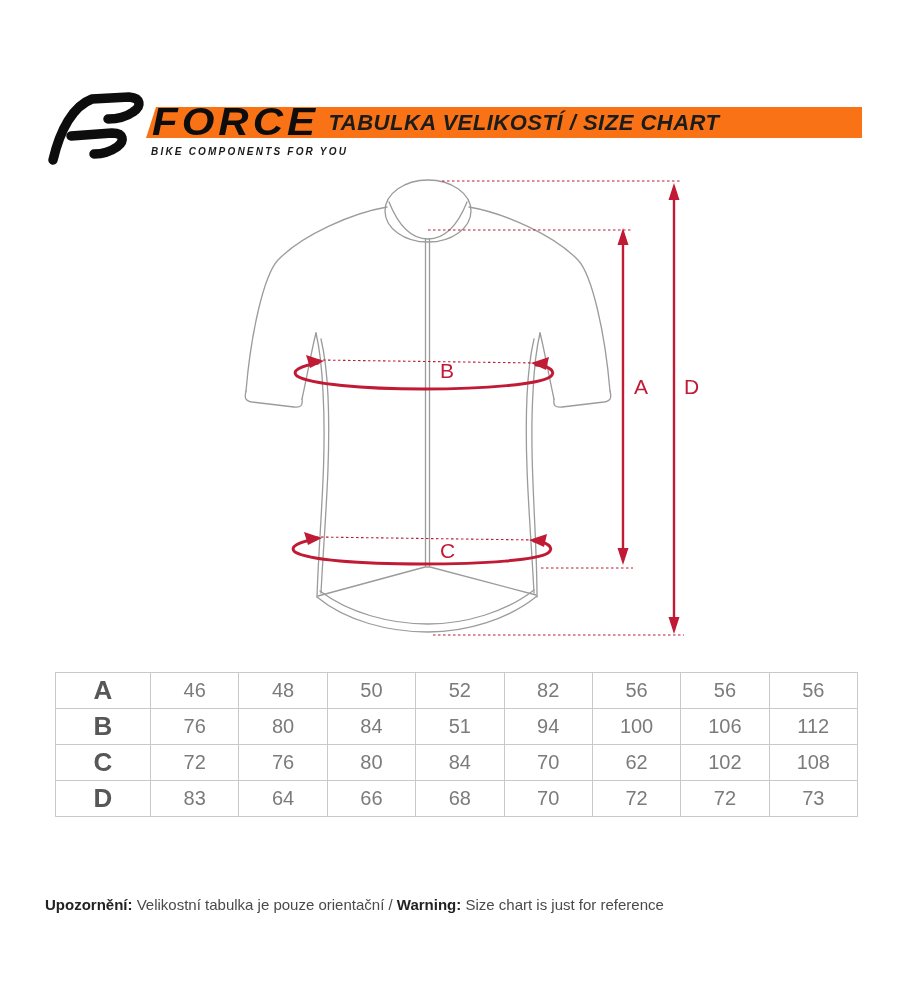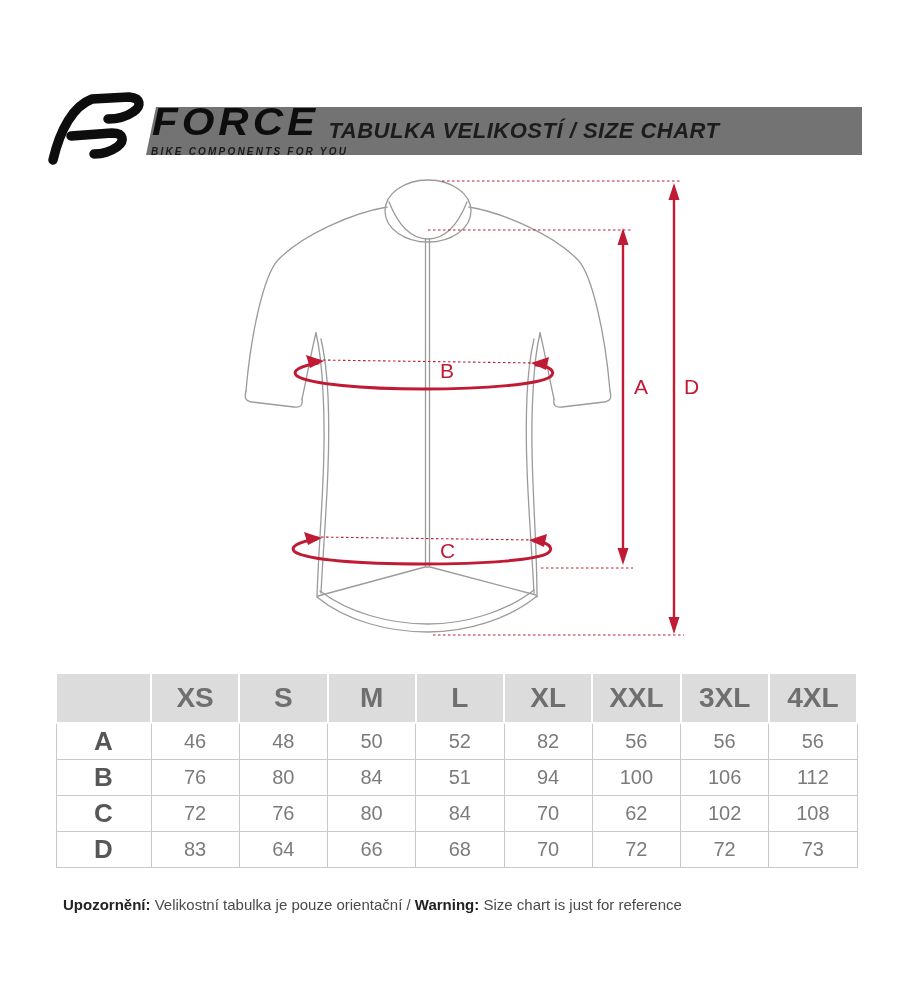"TABULKA VELIKOSTÍ / SIZE CHART" .banner { background: #737373 -> #f97316; height: 48px -> 31px }
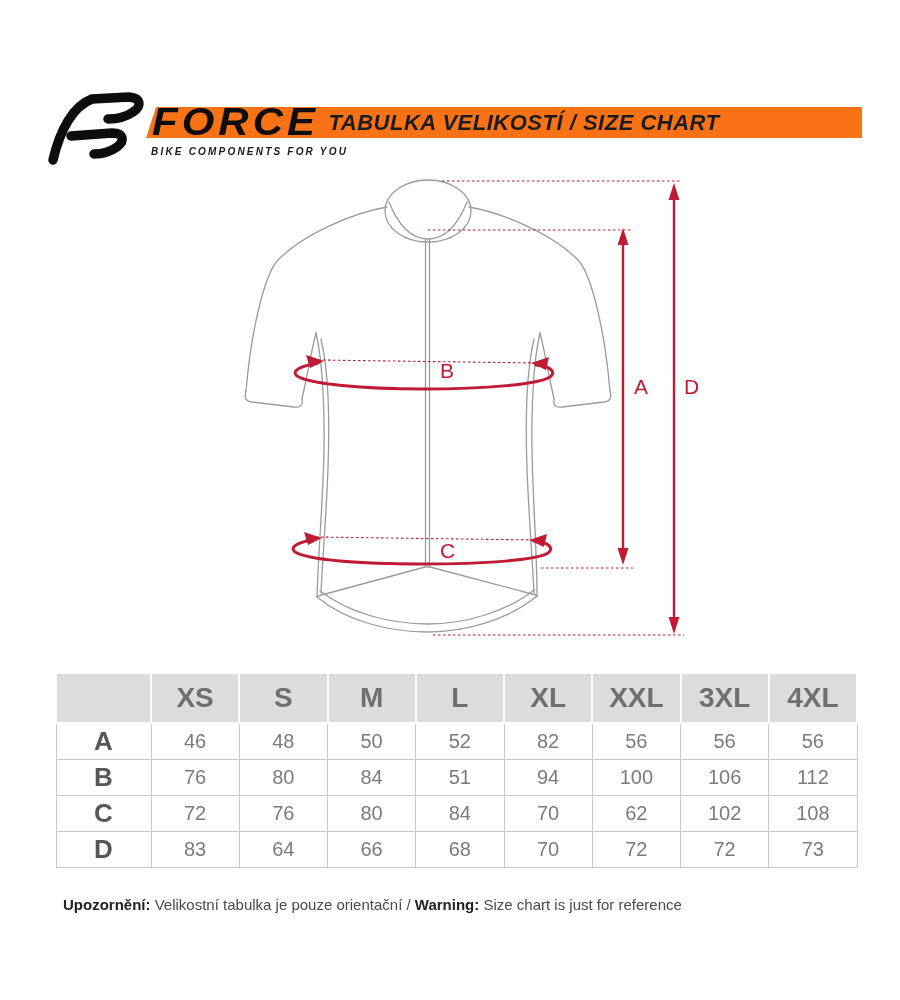"XS" tr { html: <tr> <th></th> <th>XS</th> <th>S</th> <th>M</th> <th>L</th> <th>XL</th> <th>XXL</th> <th>3XL</th> <th>4XL</th> </tr> -> none }
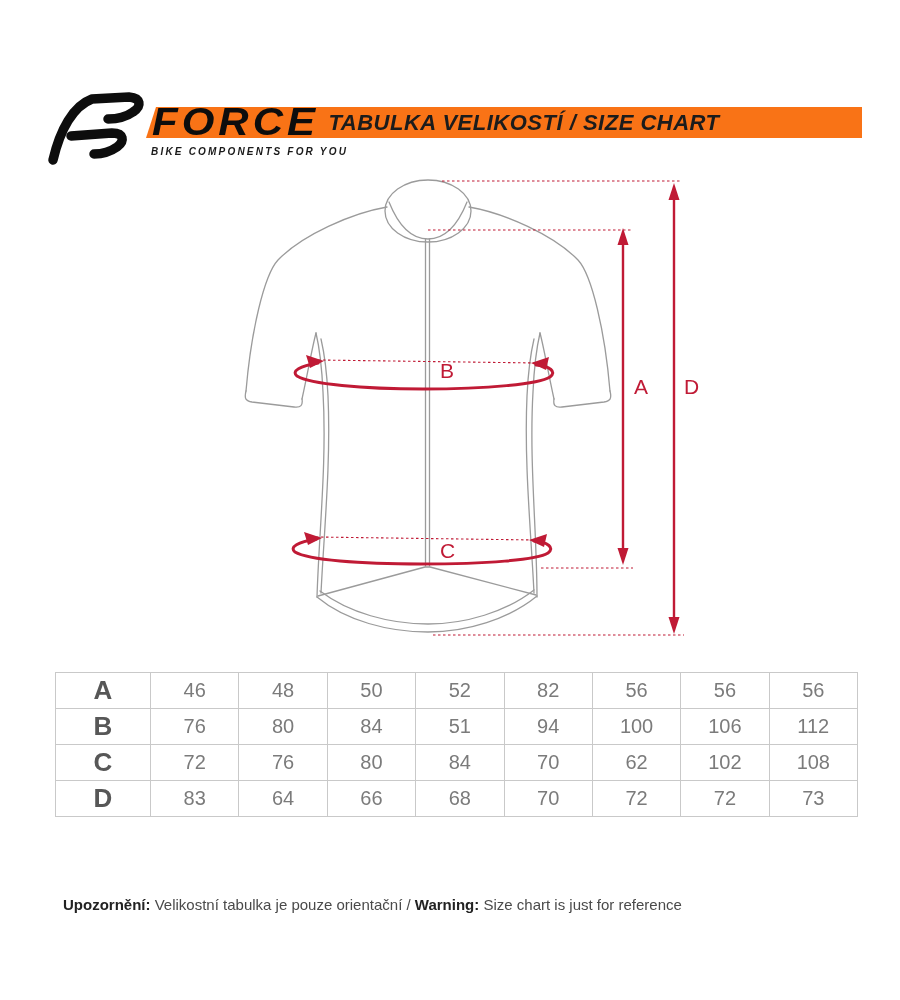"Upozornění: Velikostní tabulka je pouze" .footer-note { left: 63px -> 45px }
